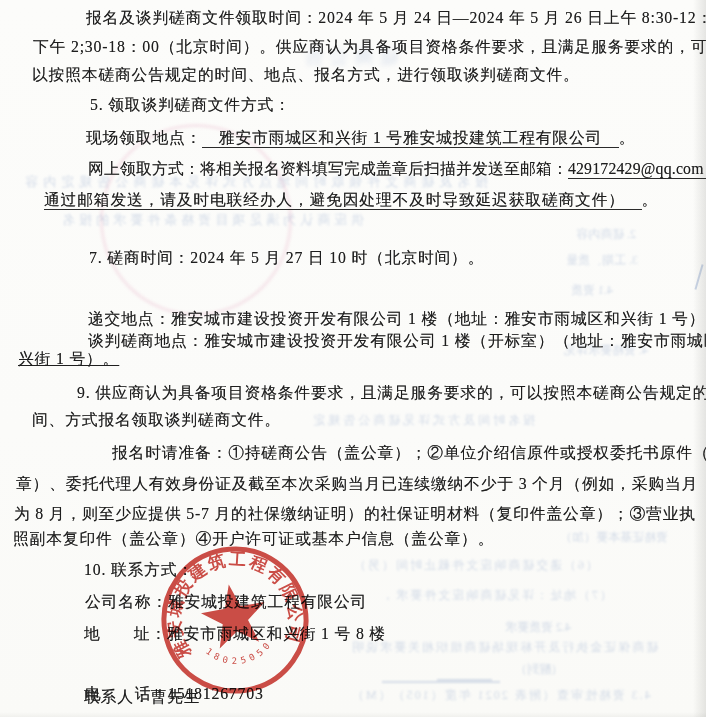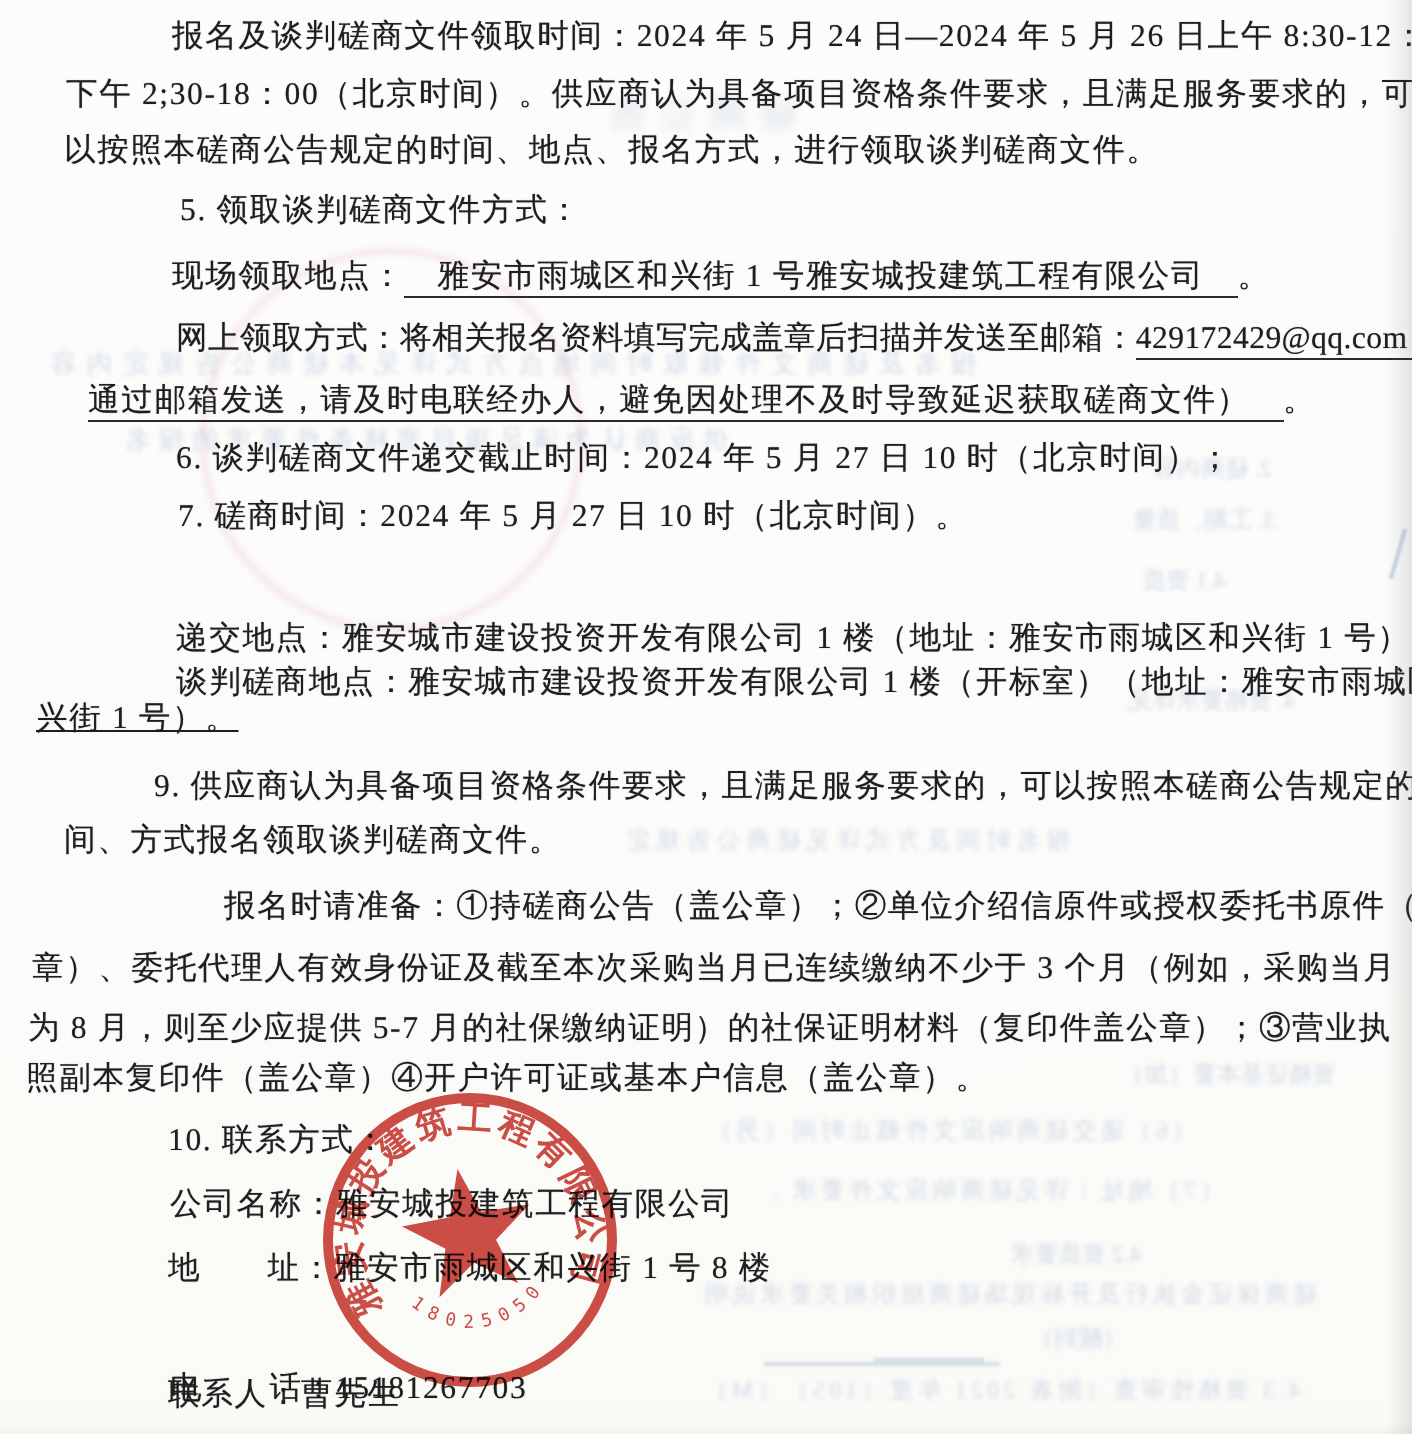"6. 谈判磋商文件递交截止时间：2024 年 5 月" div.line { html: <div><span>6. 谈判磋商文件递交截止时间：2024 年 5 月 27 日 10 时（北京时间）；</span></div> -> none }
